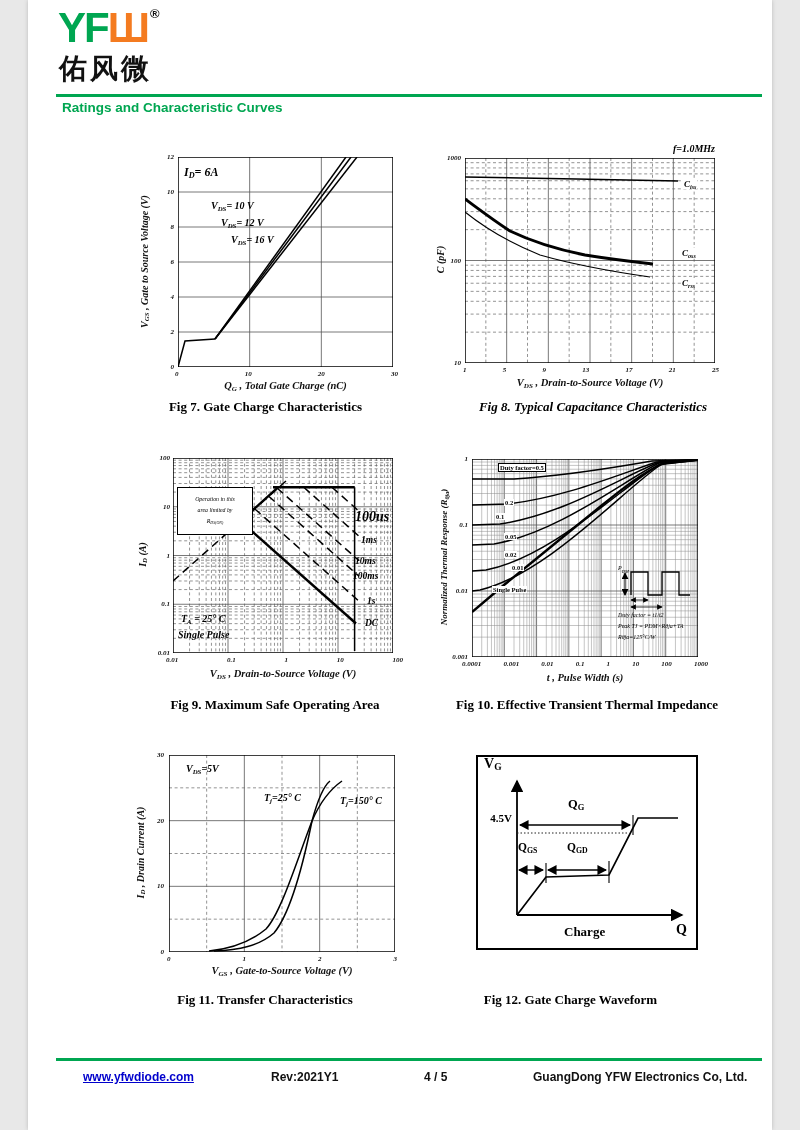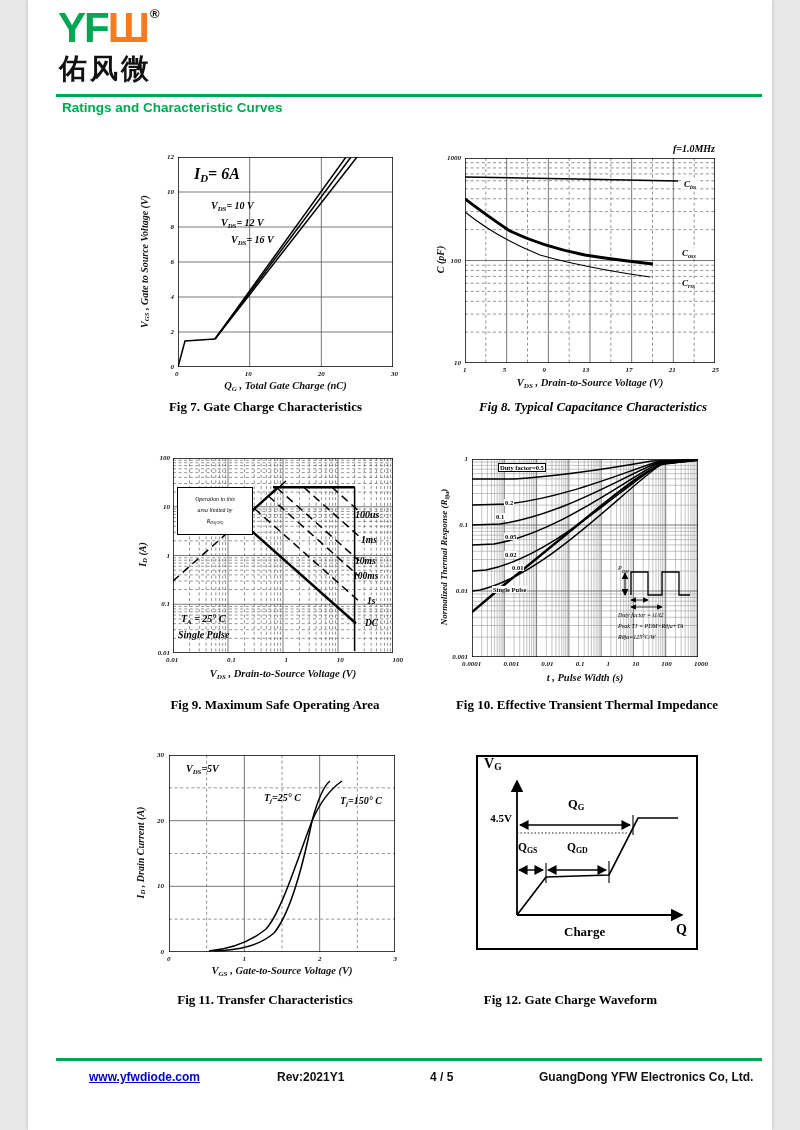"ID= 6A" div.an { font-size: 16px -> 12px; left: 166px -> 156px }
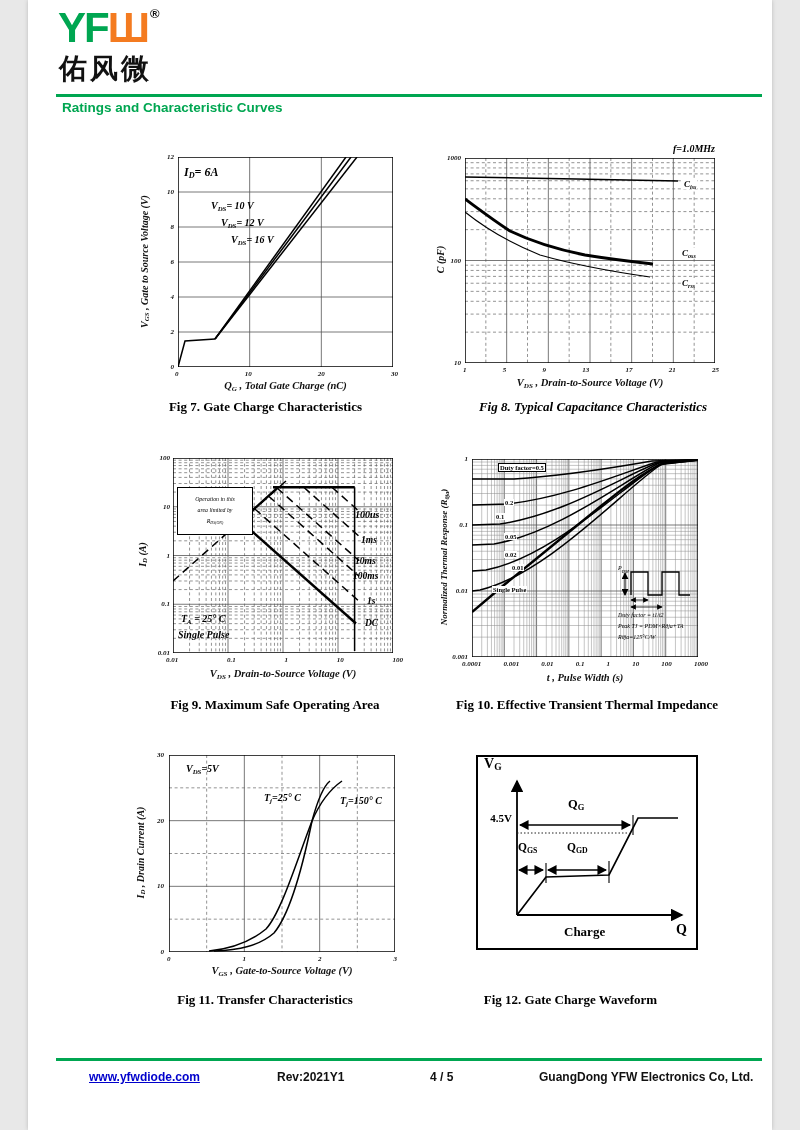"100us" div.an { font-size: 10px -> 14px }
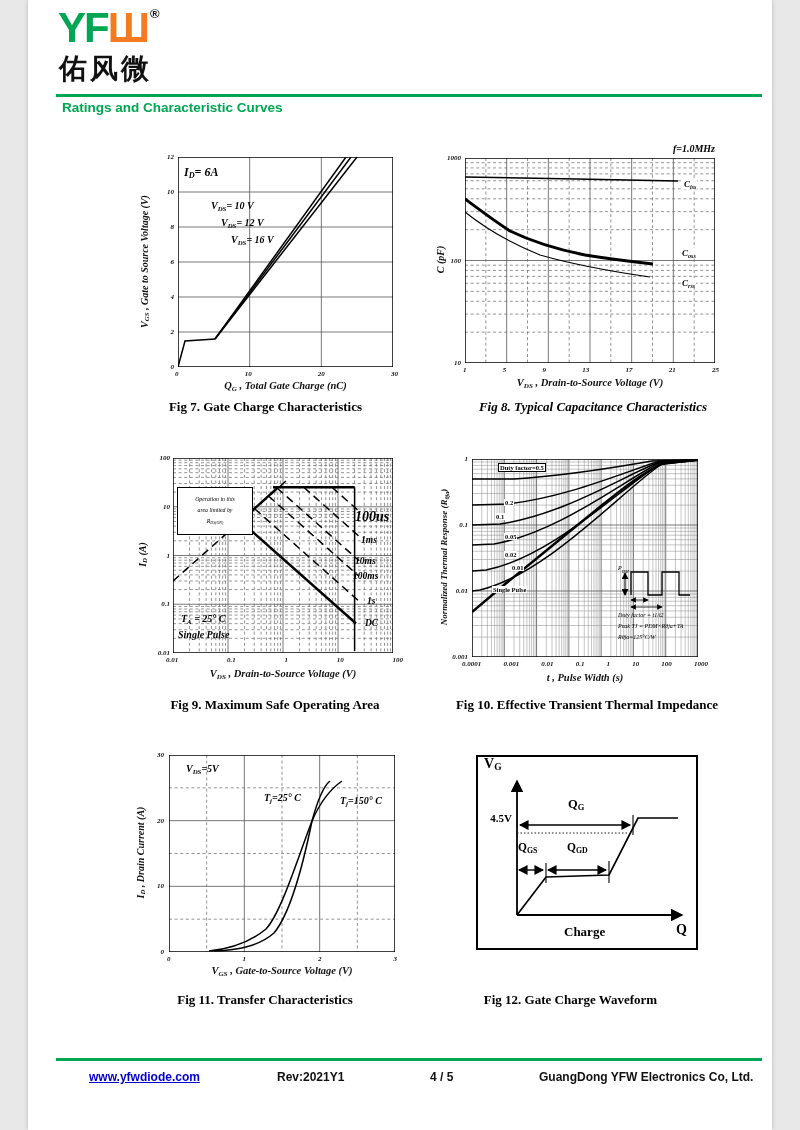"www.yfwdiode.com" .f-item { margin-left: 6px -> none }
